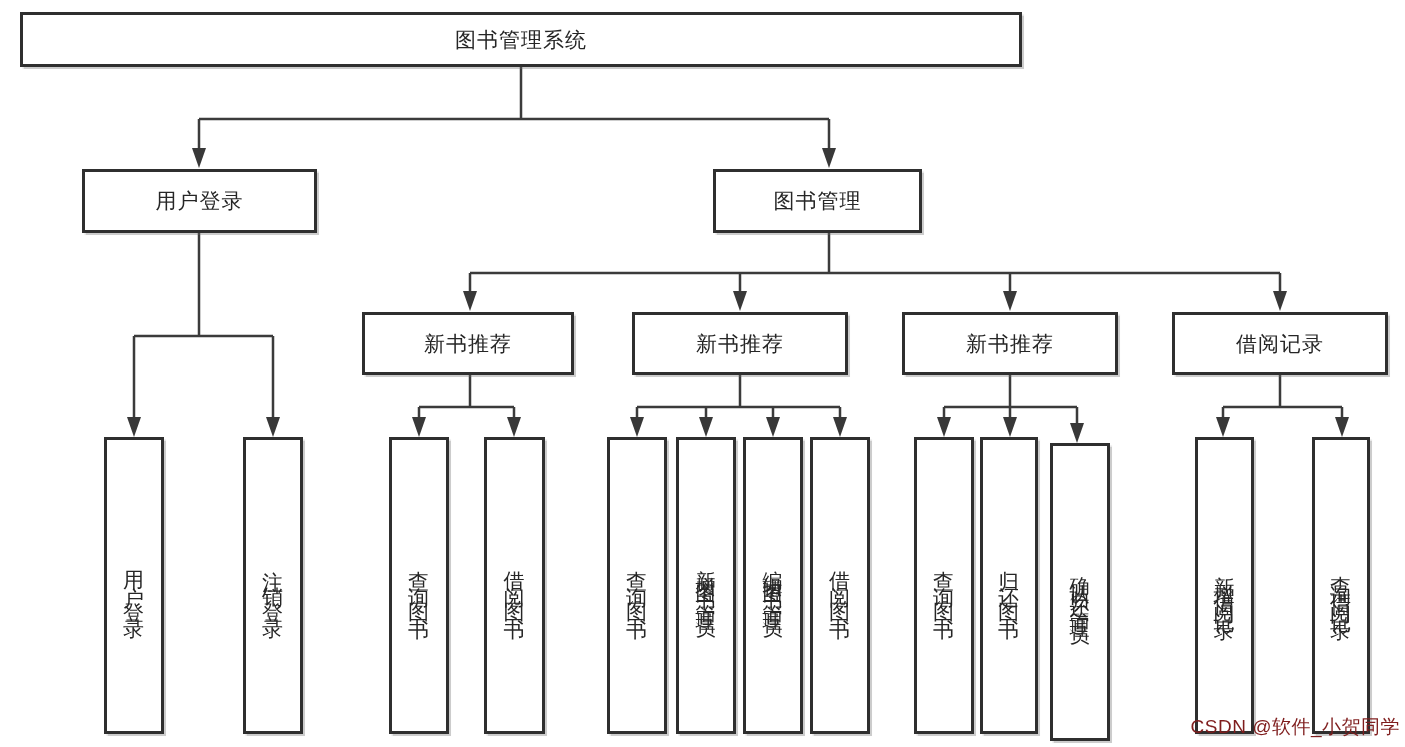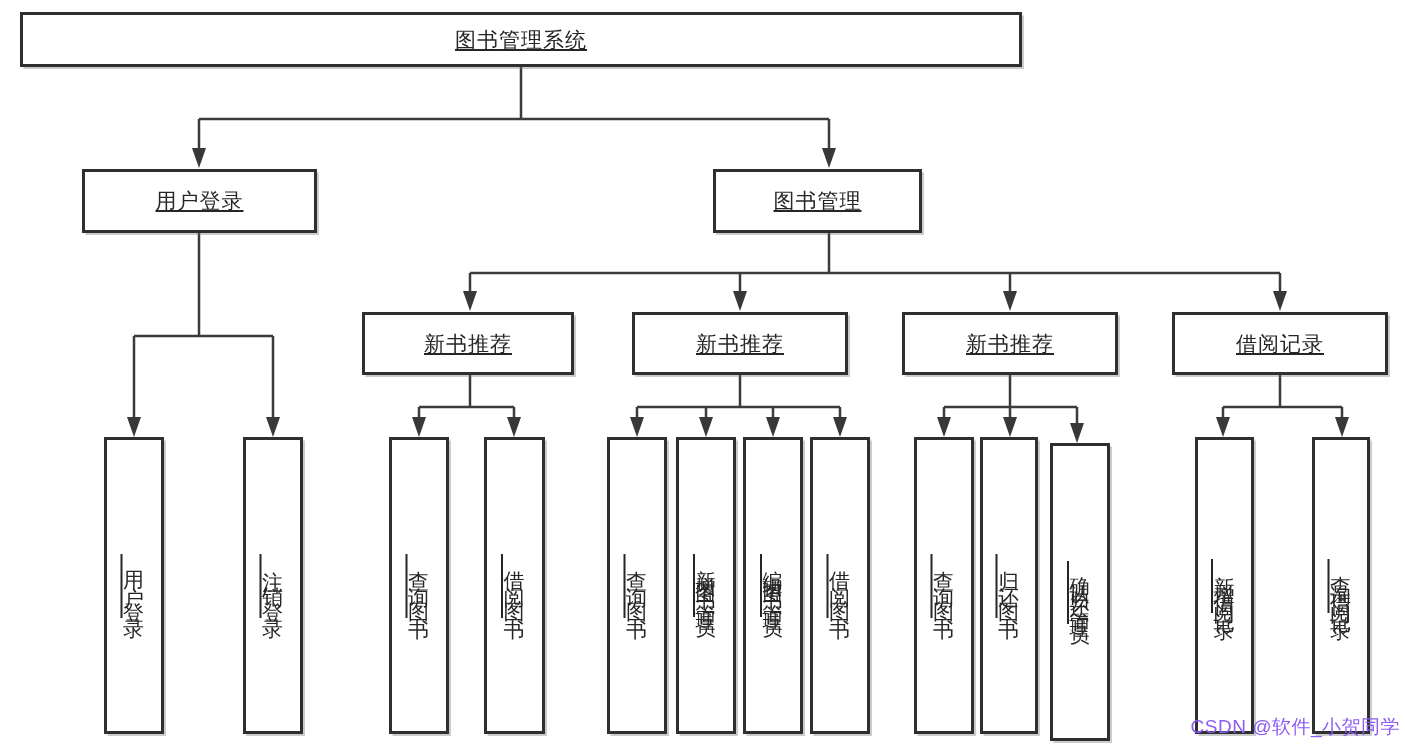"图书管理系统" .node { text-decoration: underline -> none }
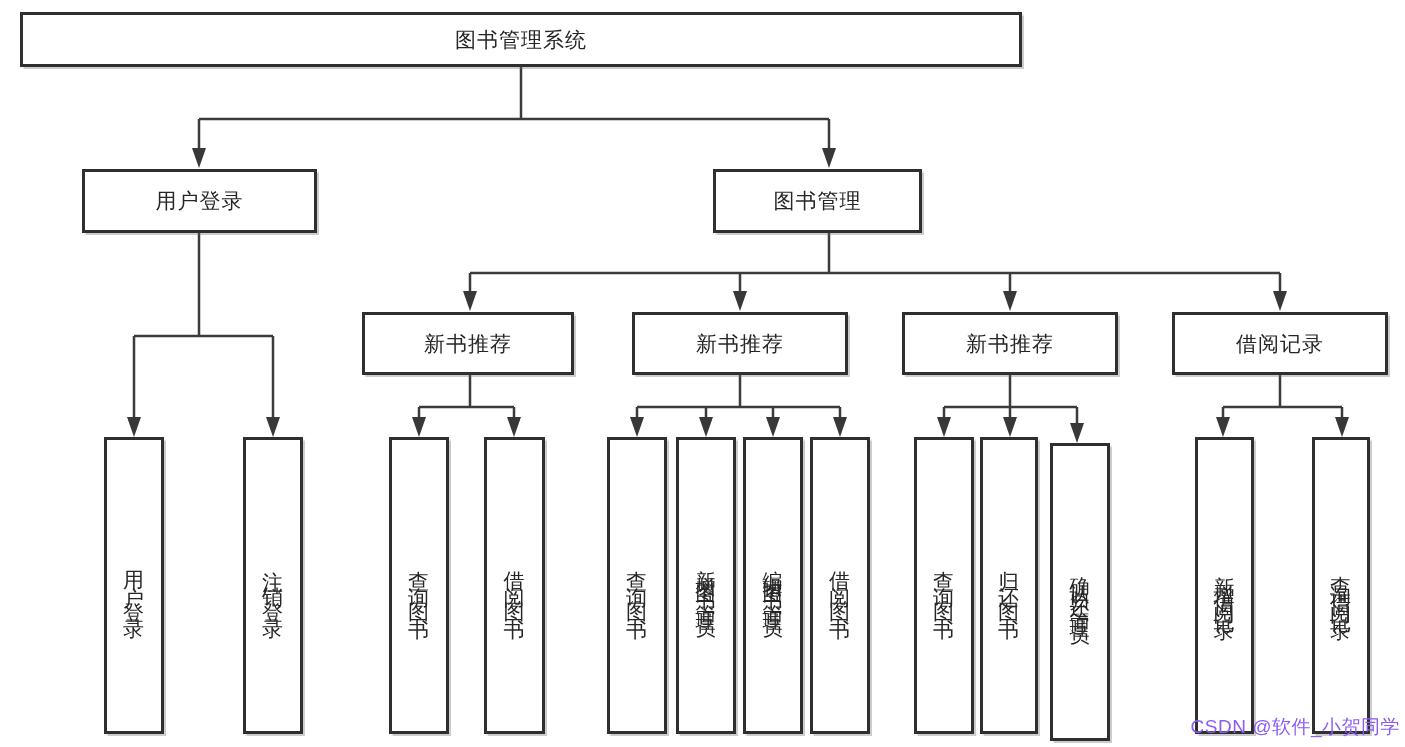"CSDN @软件_小贺同学" .watermark { color: #8b5cf6 -> #7f1d1d }
